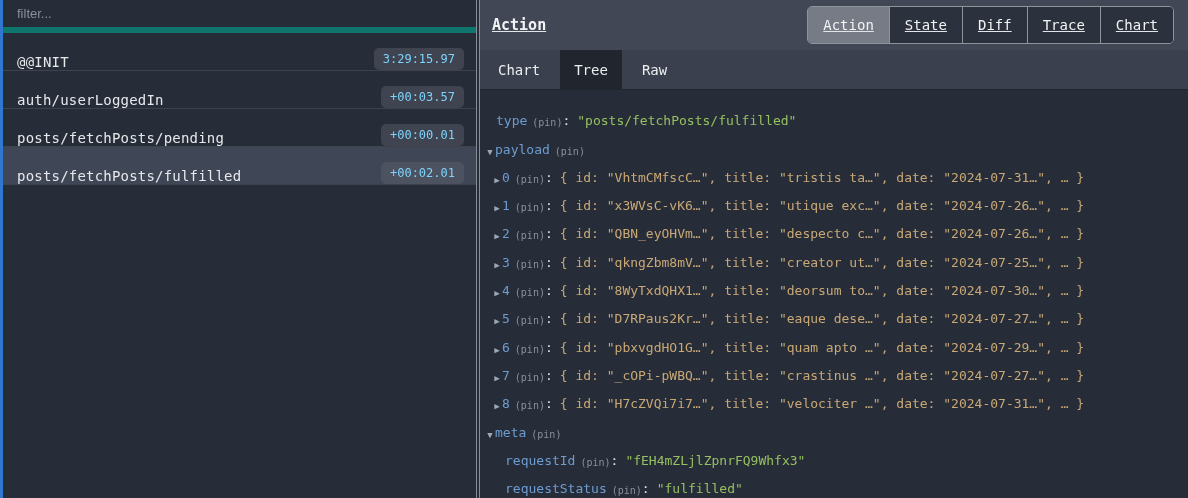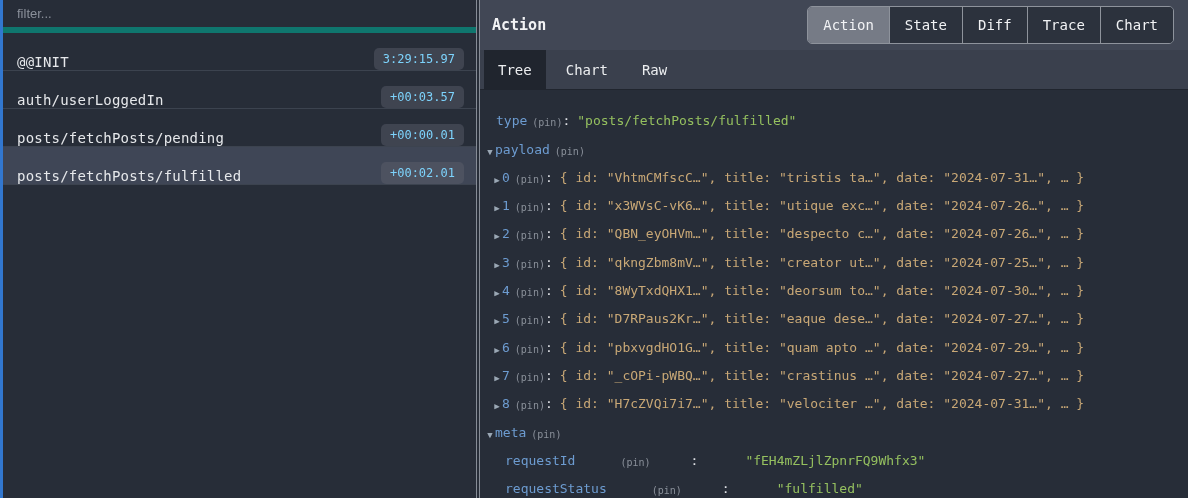"Action" .inspector-header { text-decoration: none -> underline }
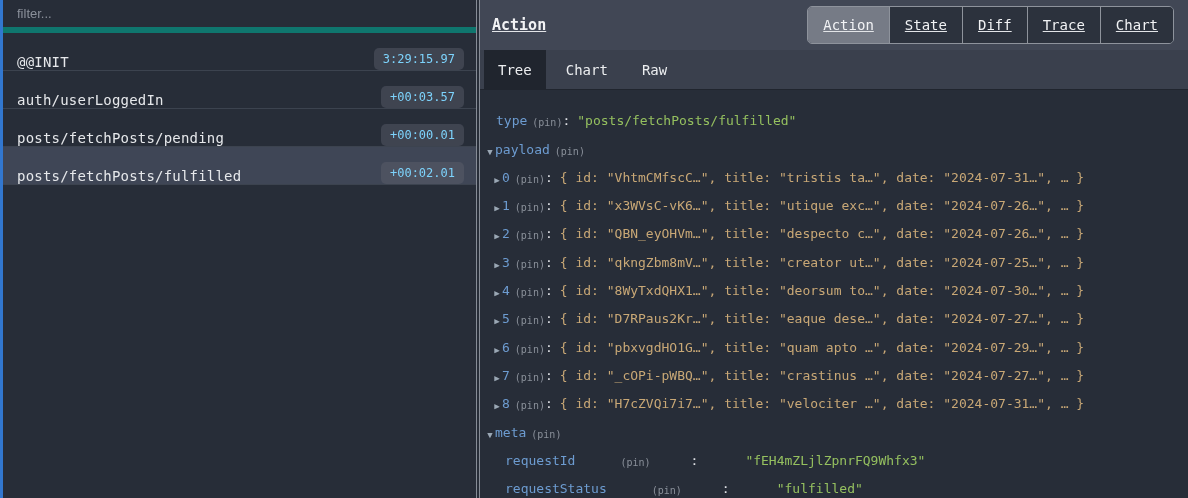"Tree" div.subtab { order: before "Chart" -> after "Chart" }
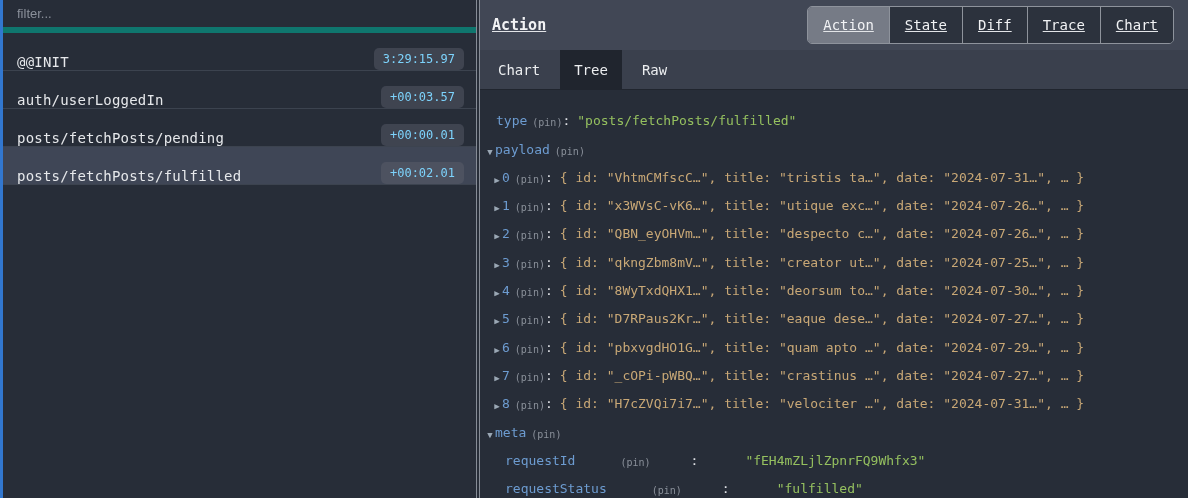"requestId" .indent-2.no-arrow { gap: 40px -> none }
